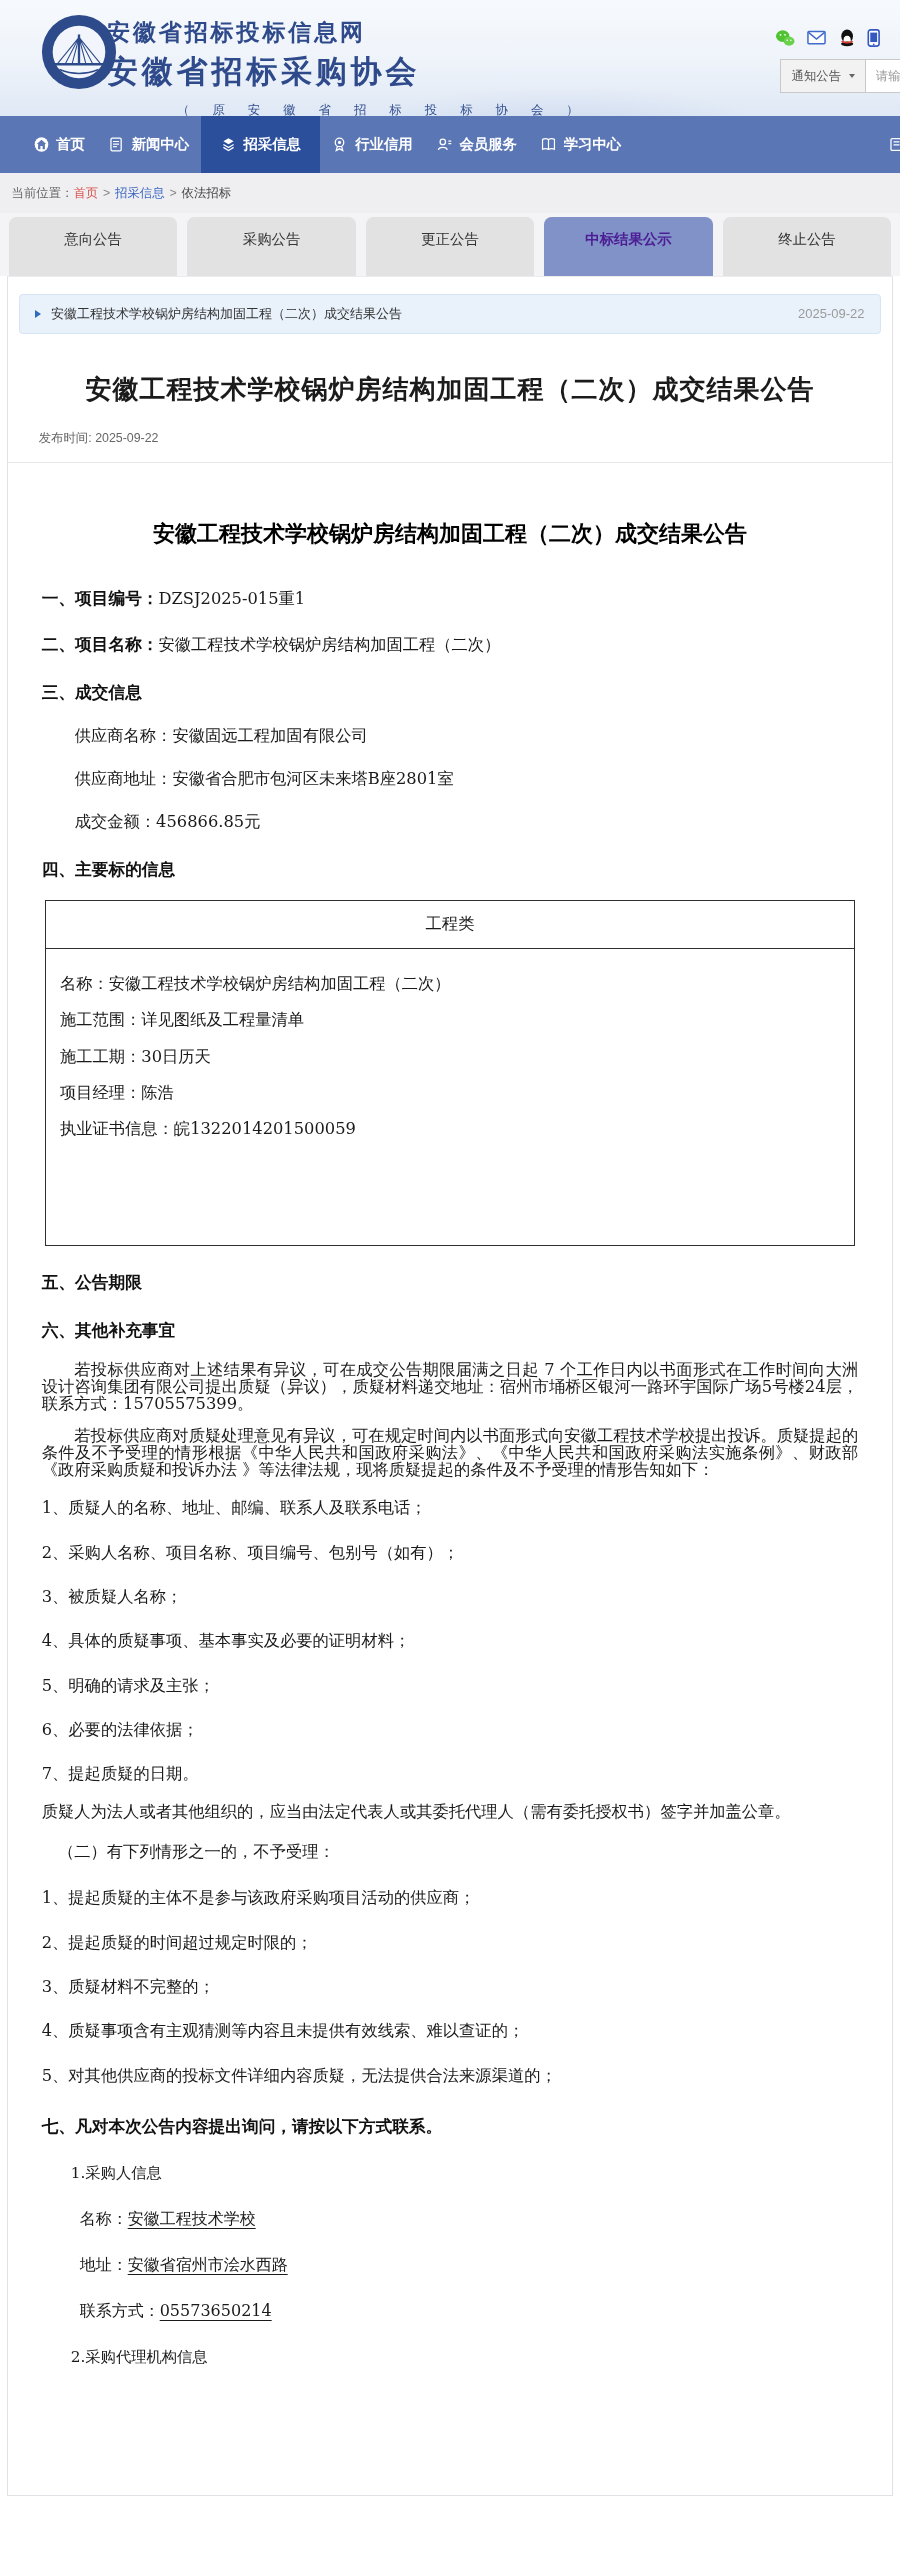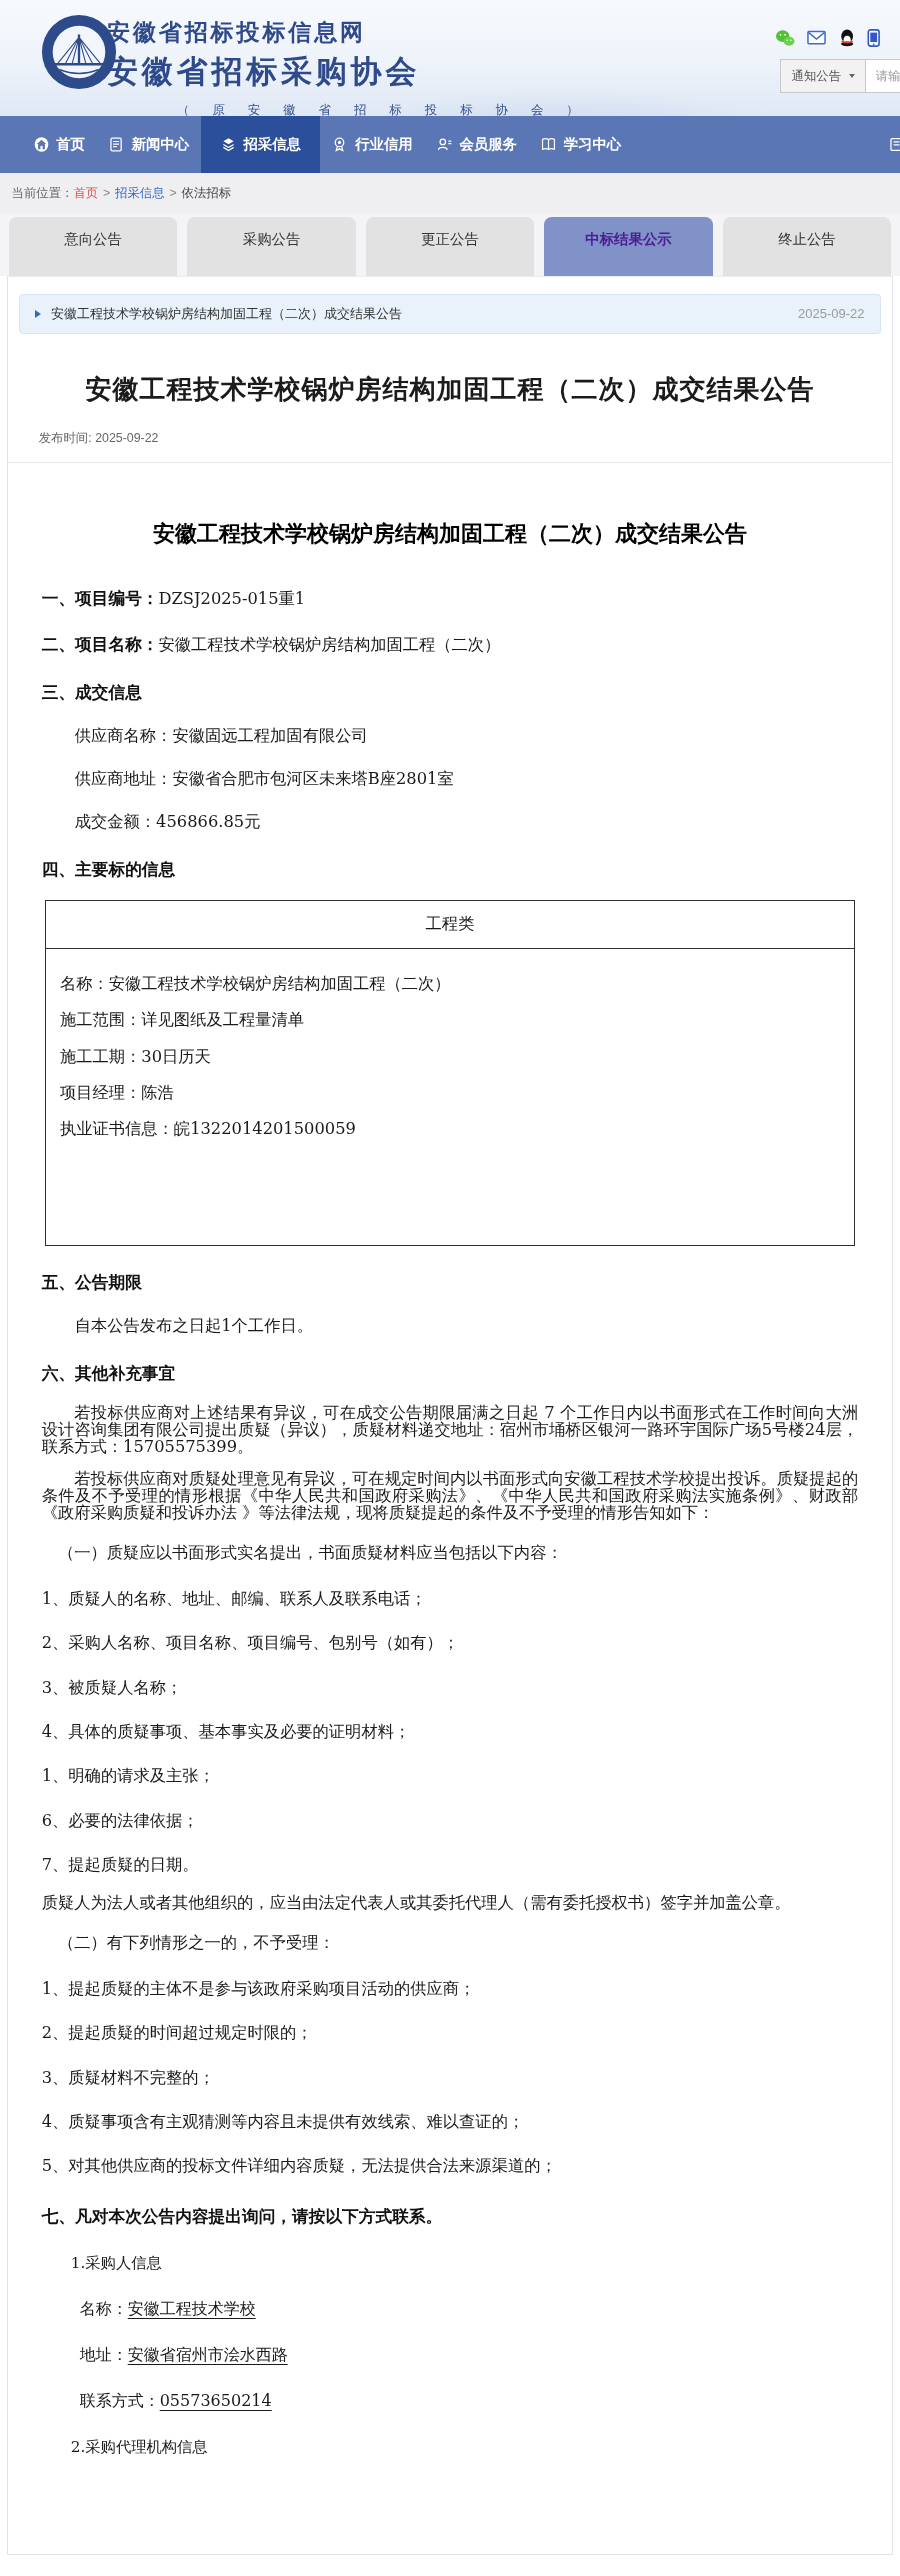"自本公告发布之日起1个工作日。" div.sub { html: <div>自本公告发布之日起1个工作日。</div> -> none }
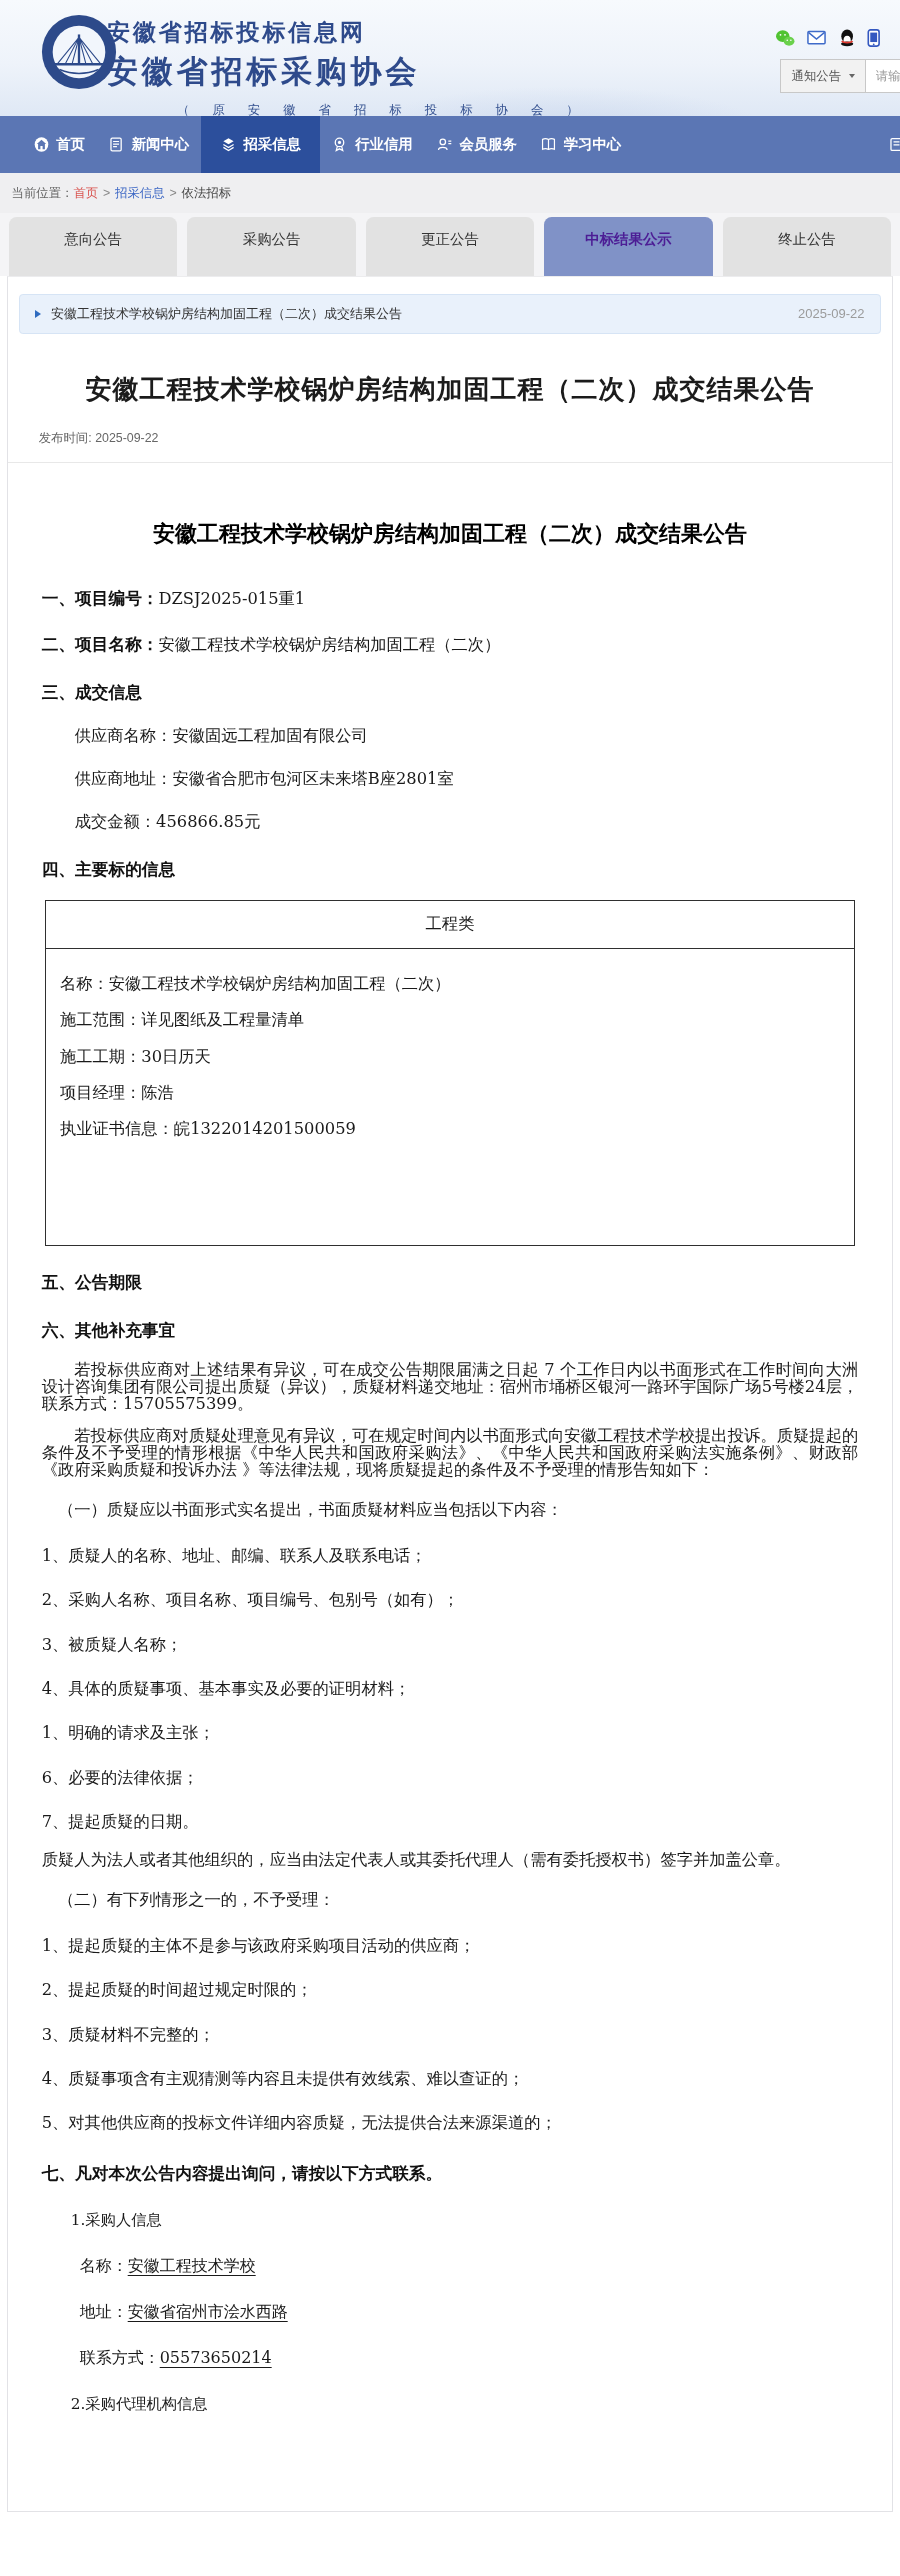"（一）质疑应以书面形式实名提出，书面质疑材料应当包括以下内容：" div.sub-head { html: <div>（一）质疑应以书面形式实名提出，书面质疑材料应当包括以下内容：</div> -> none }
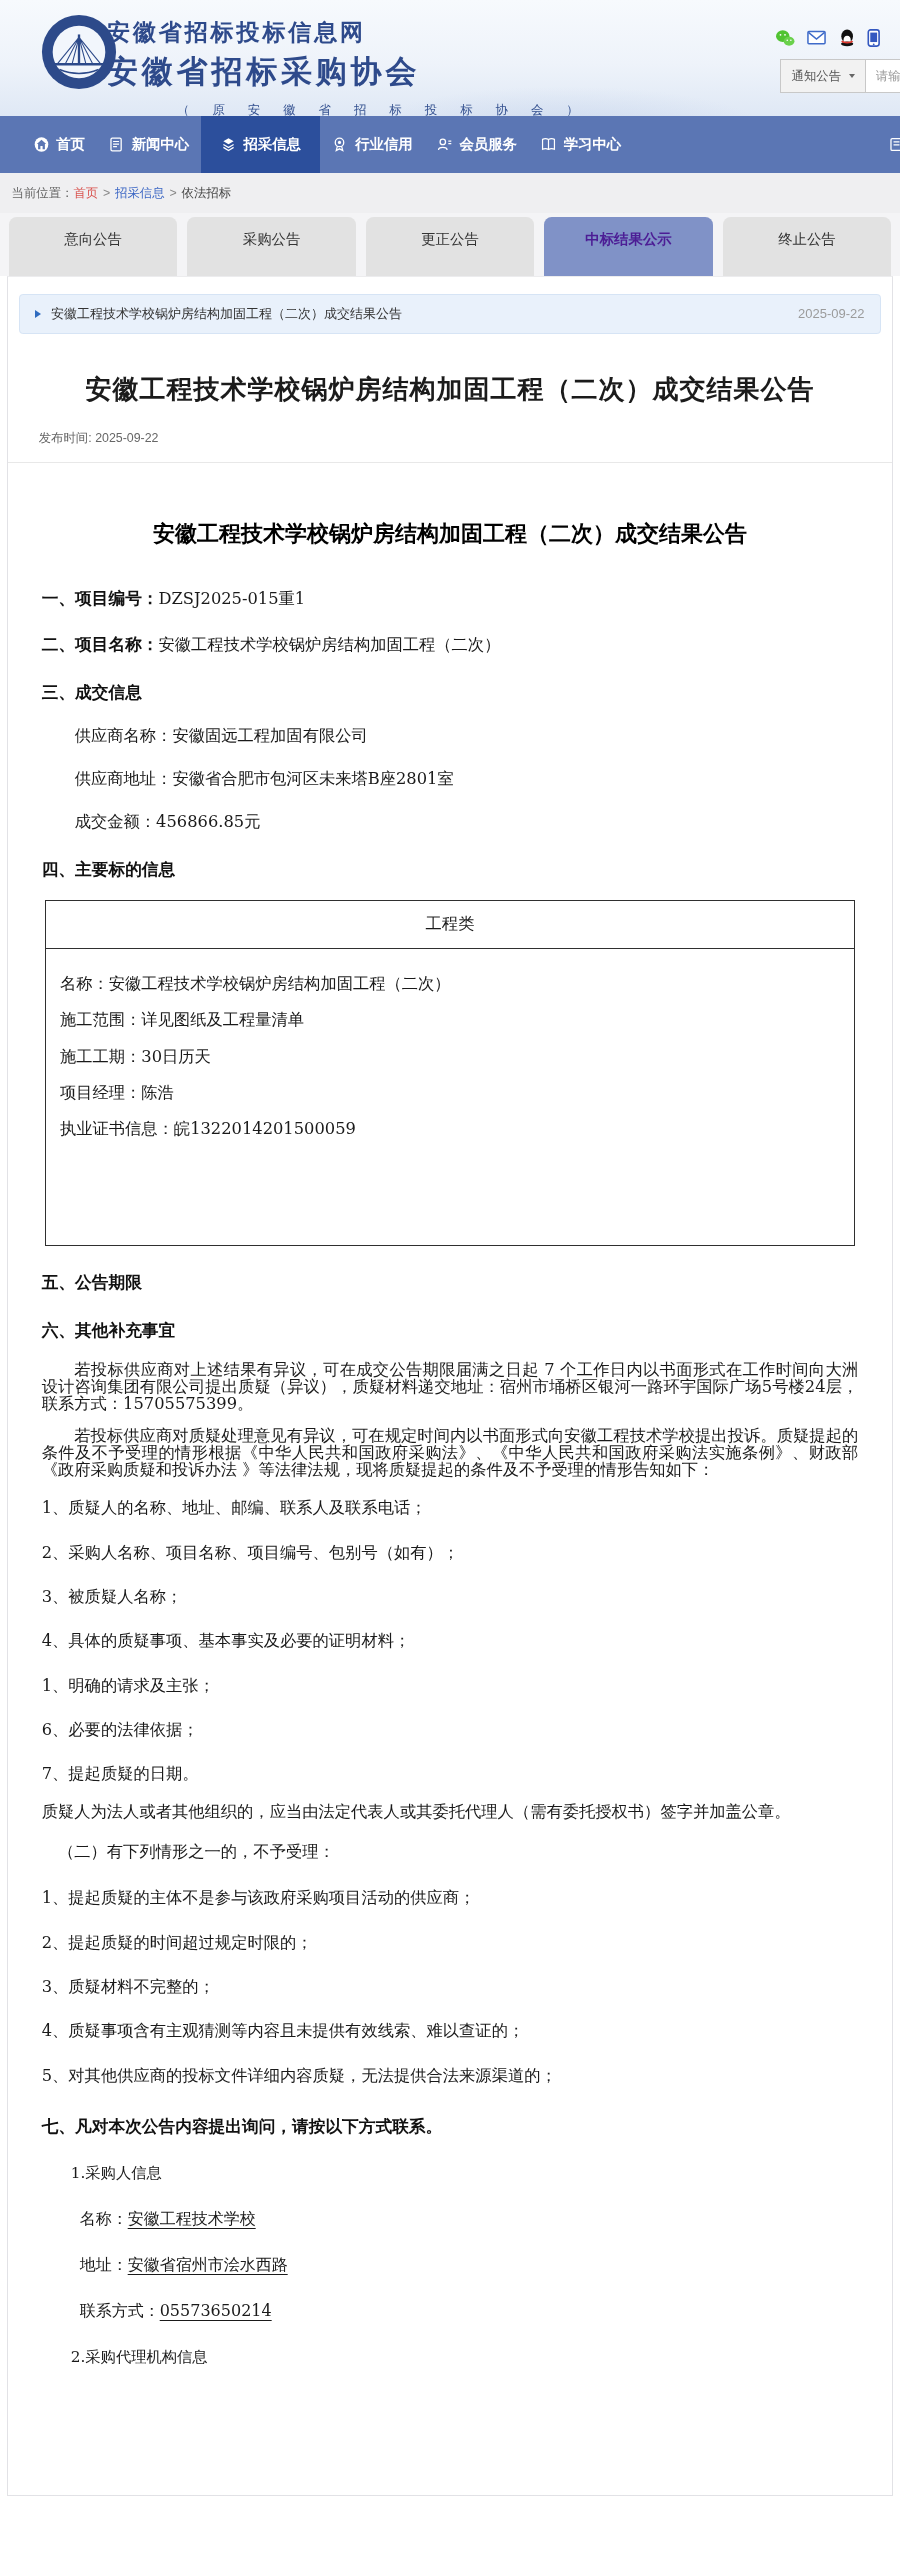"1、明确的请求及主张；" div.n-item { text: 1 -> 5 }
